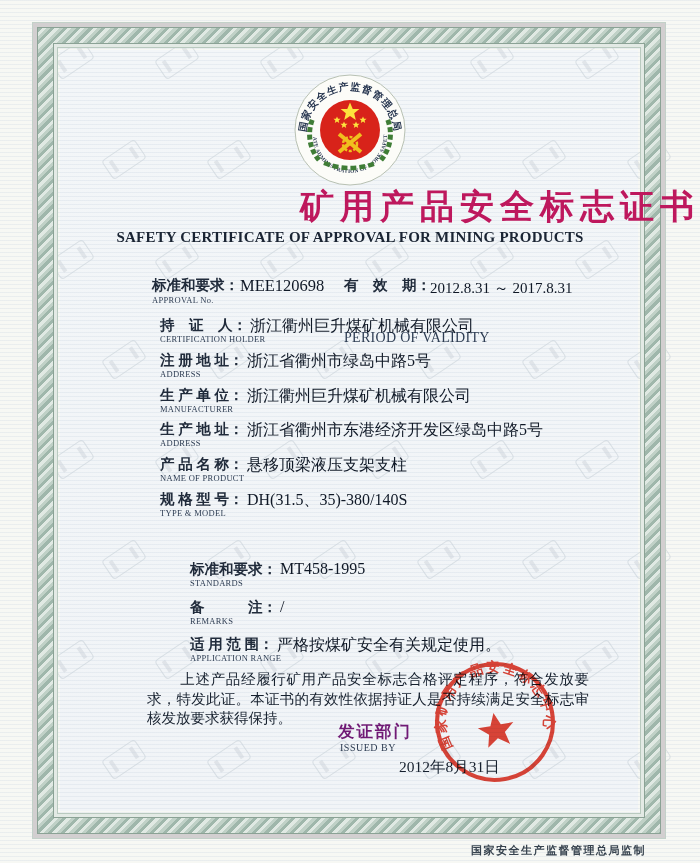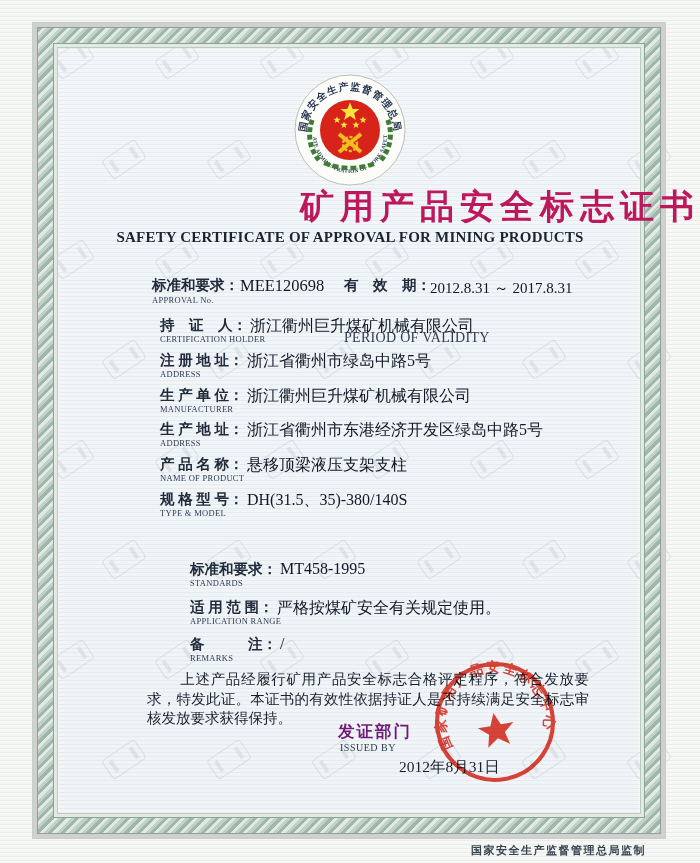"适 用 范 围： 严格按煤矿安全有关规定使用。" div.row { order: before "备 注： /" -> after "备 注： /" }
